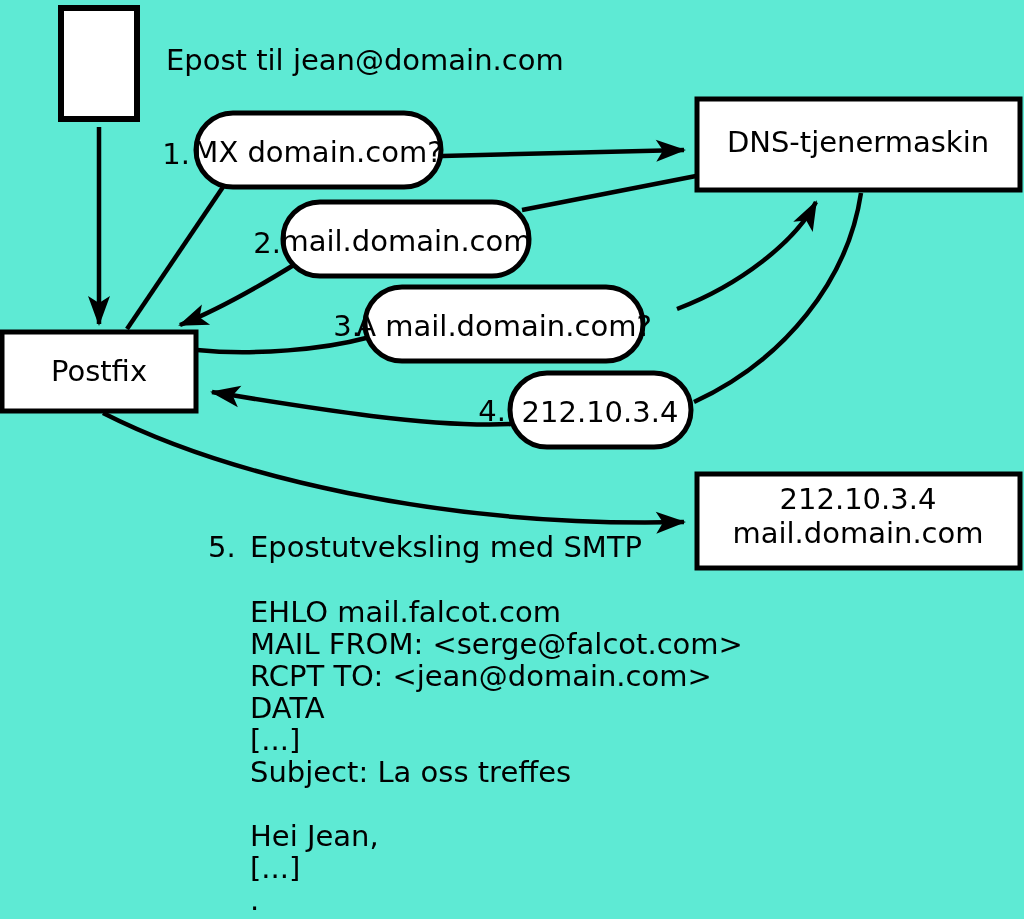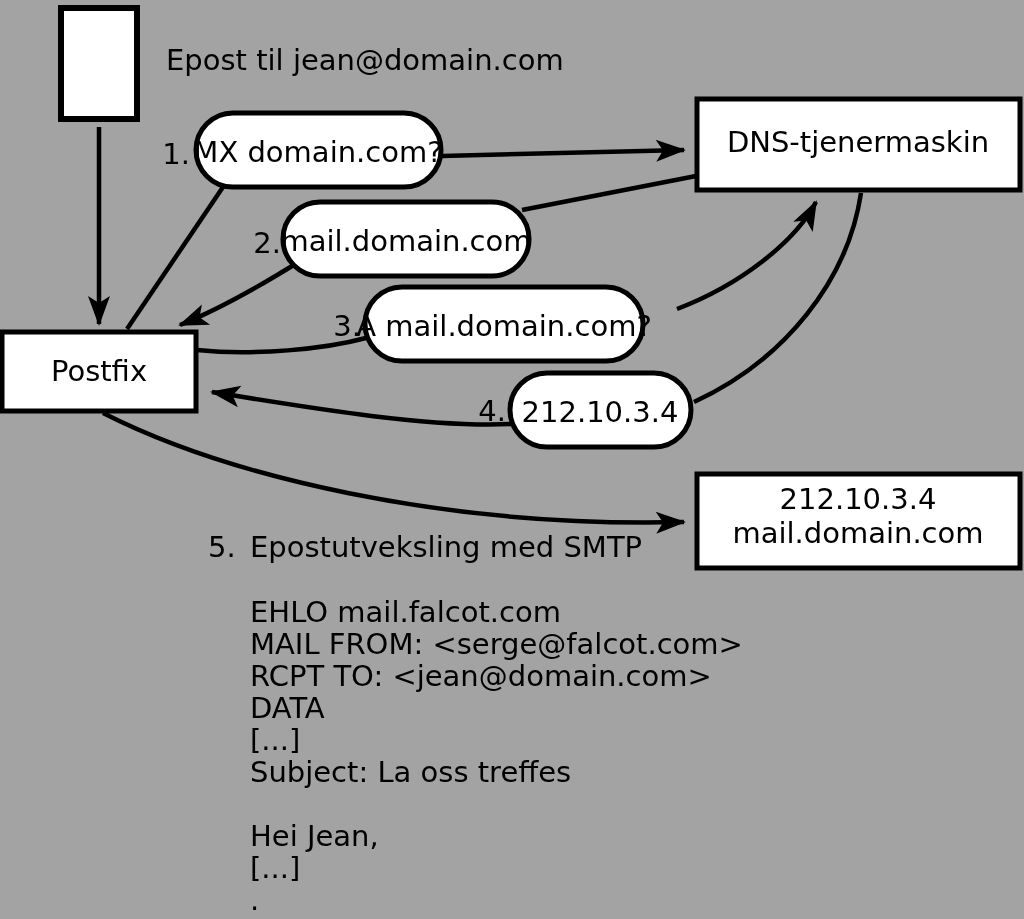"Epost til jean@domain.com" .stage { background: #a3a3a3 -> #5eead4 }
